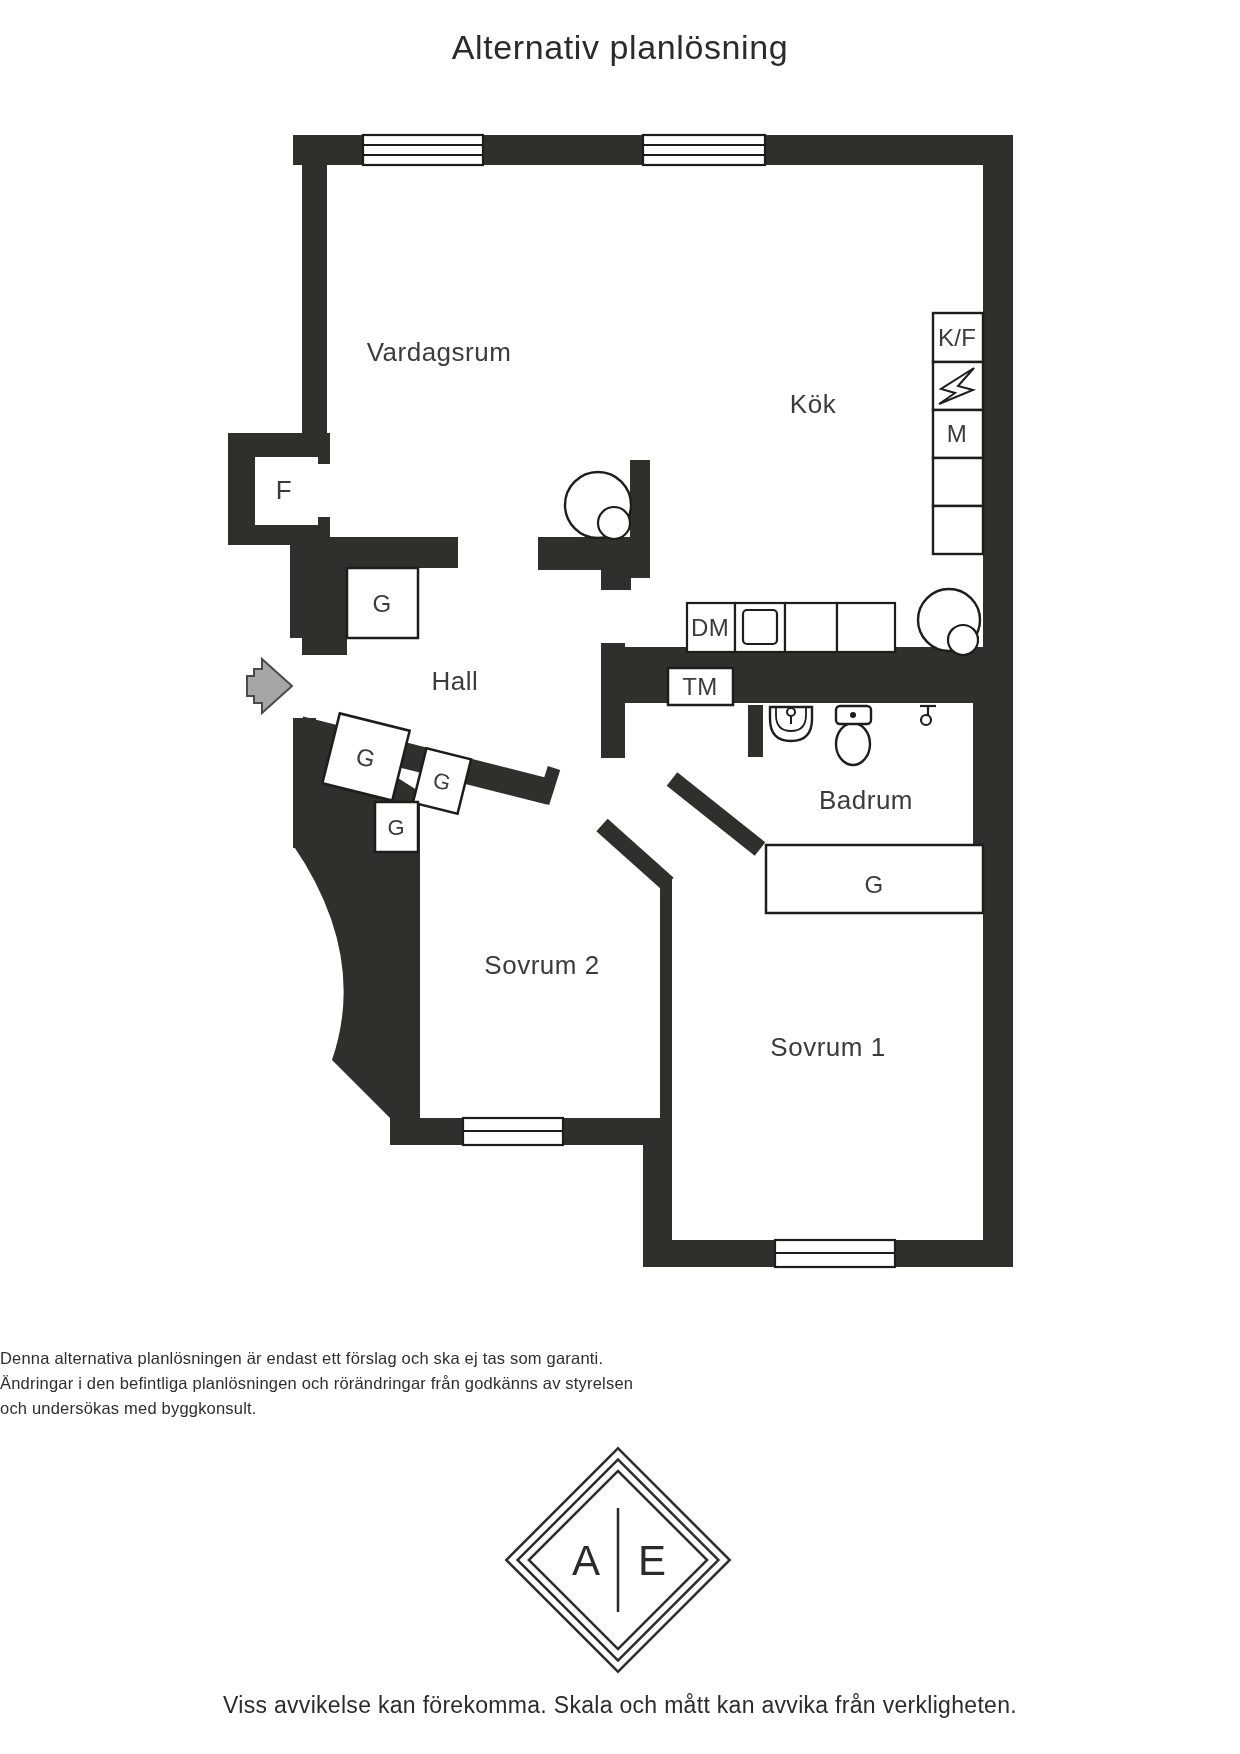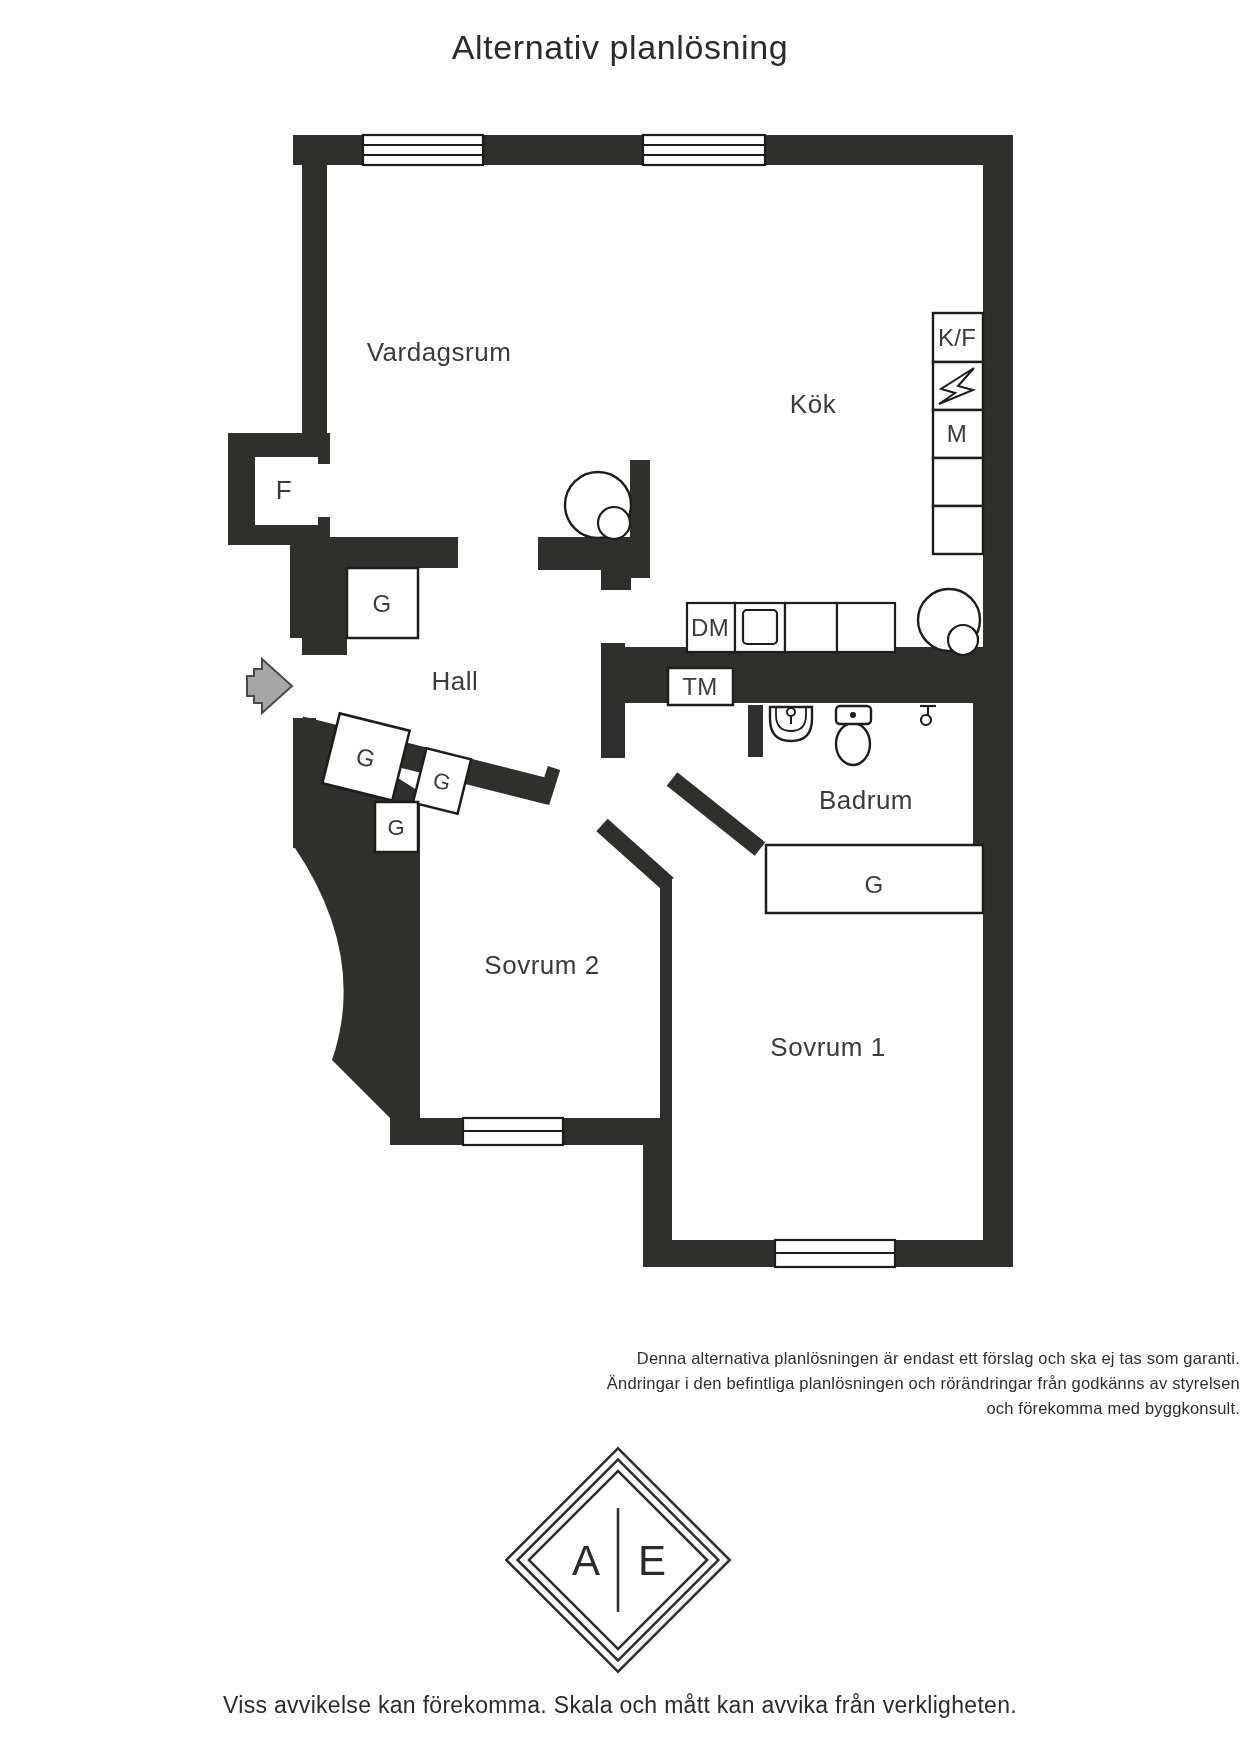"Denna alternativa planlösningen är" .disclaimer { text-align: right -> left }
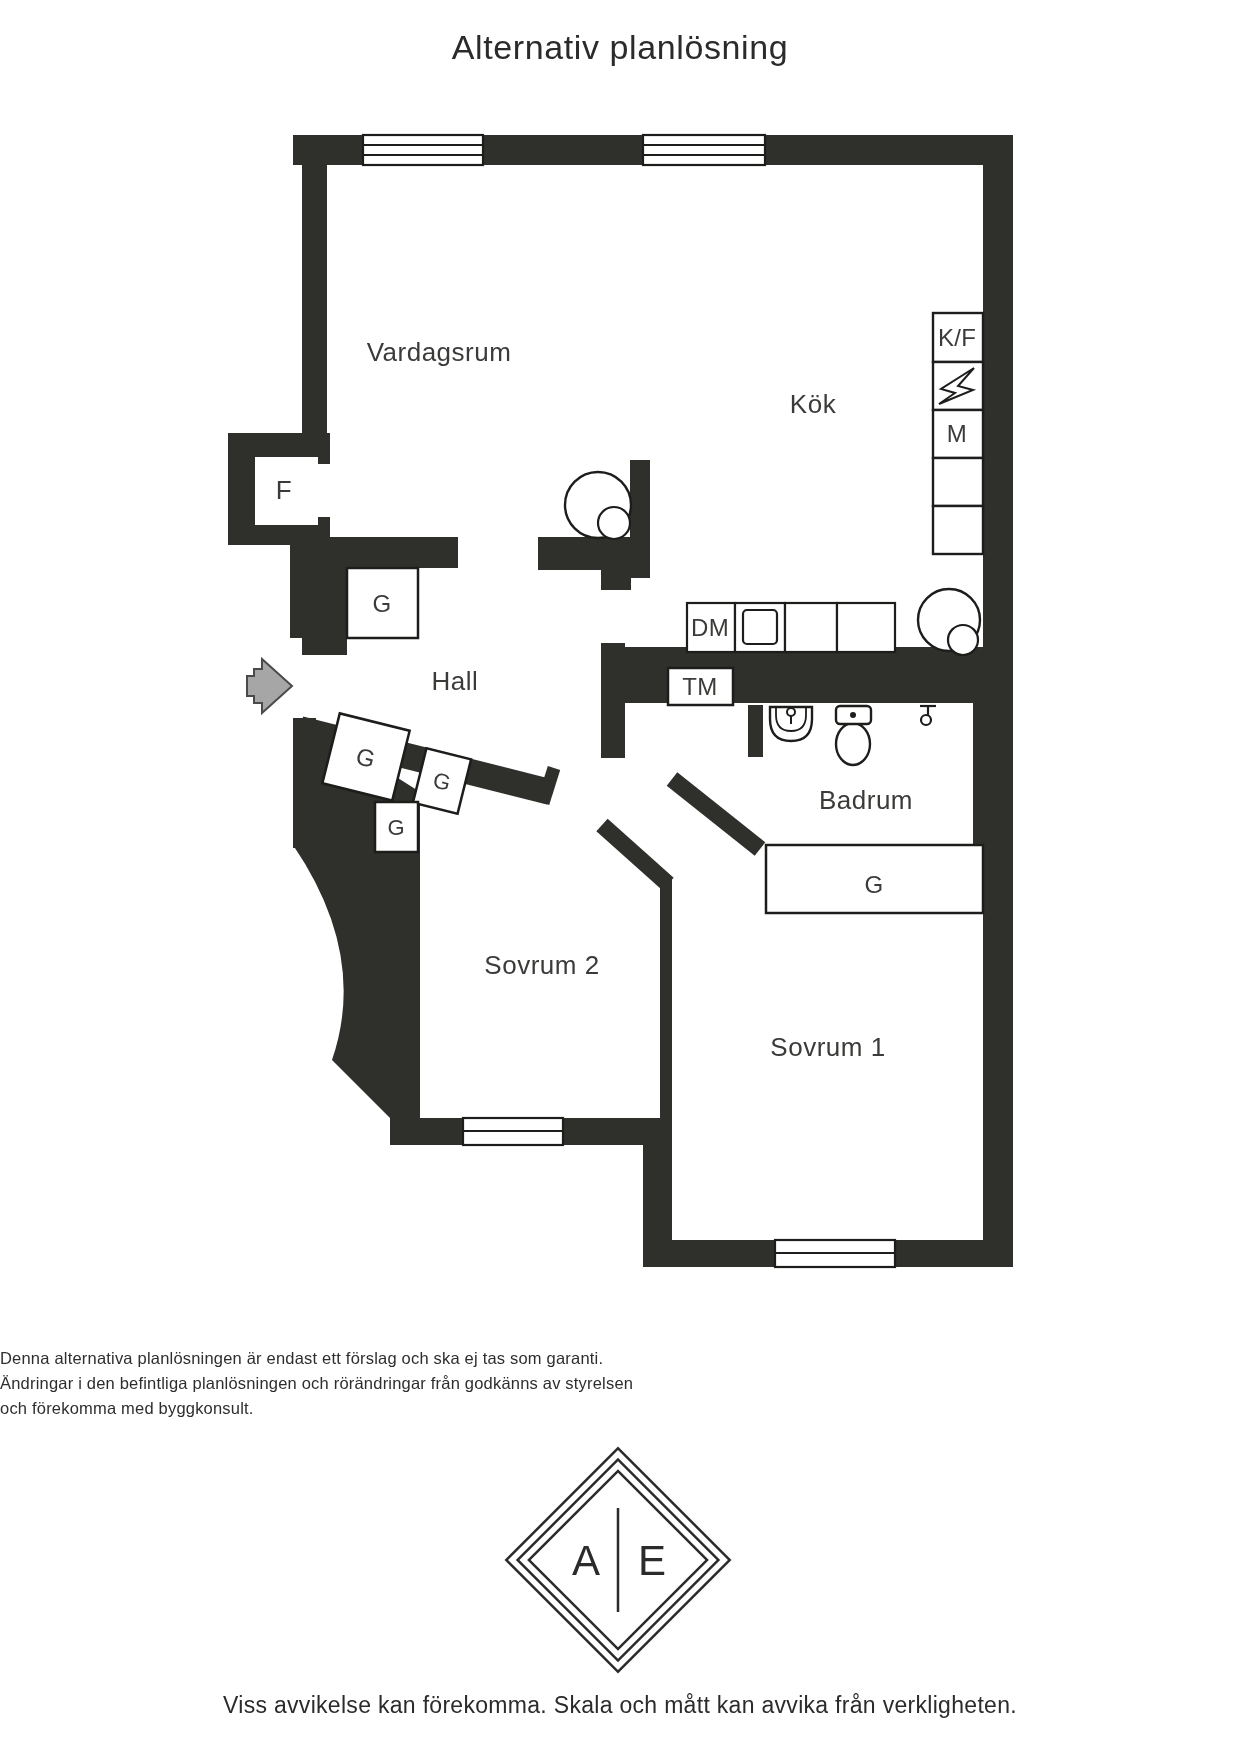"och förekomma med byggkonsult." div { text: förekomma -> undersökas }
